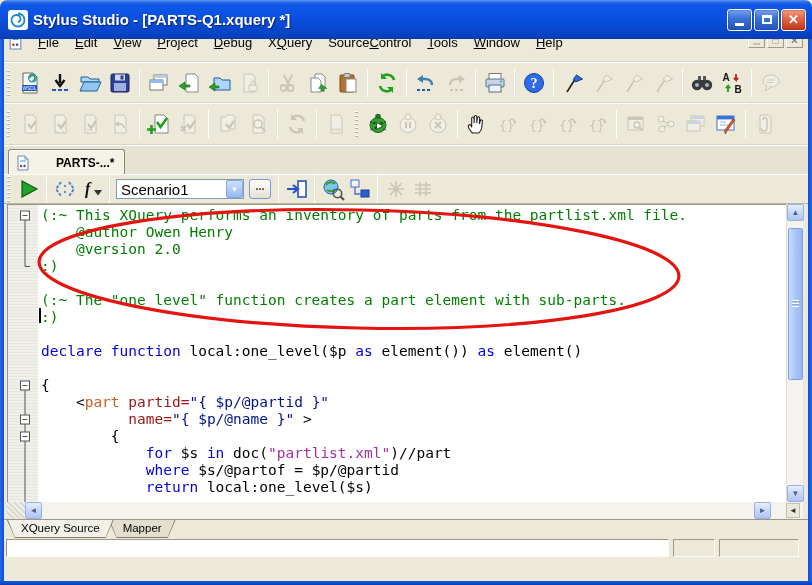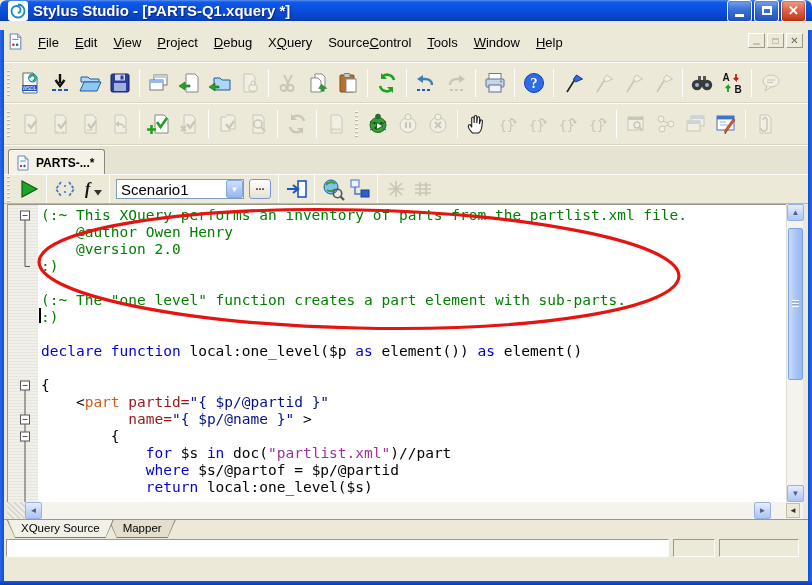"Stylus Studio - [PARTS-Q1.xquery *]" .titlebar { height: 21px -> 39px }
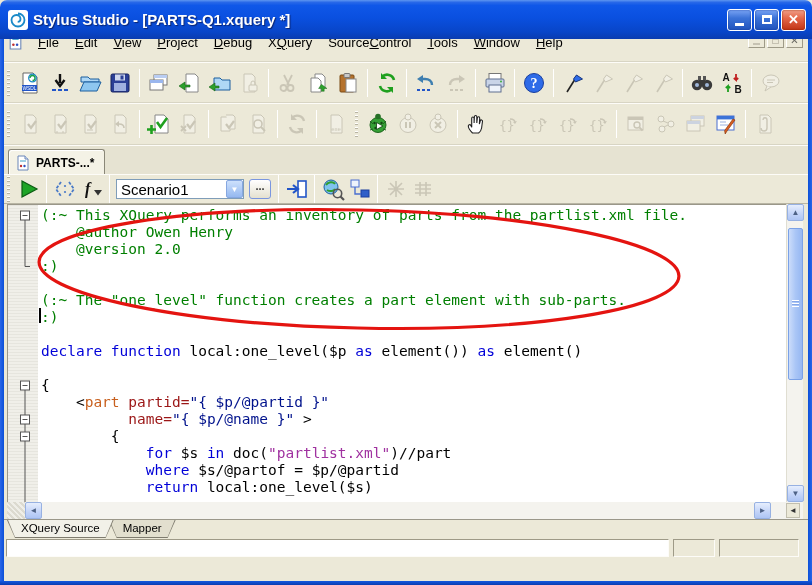"PARTS-...*" .doctab { gap: none -> 20px }
